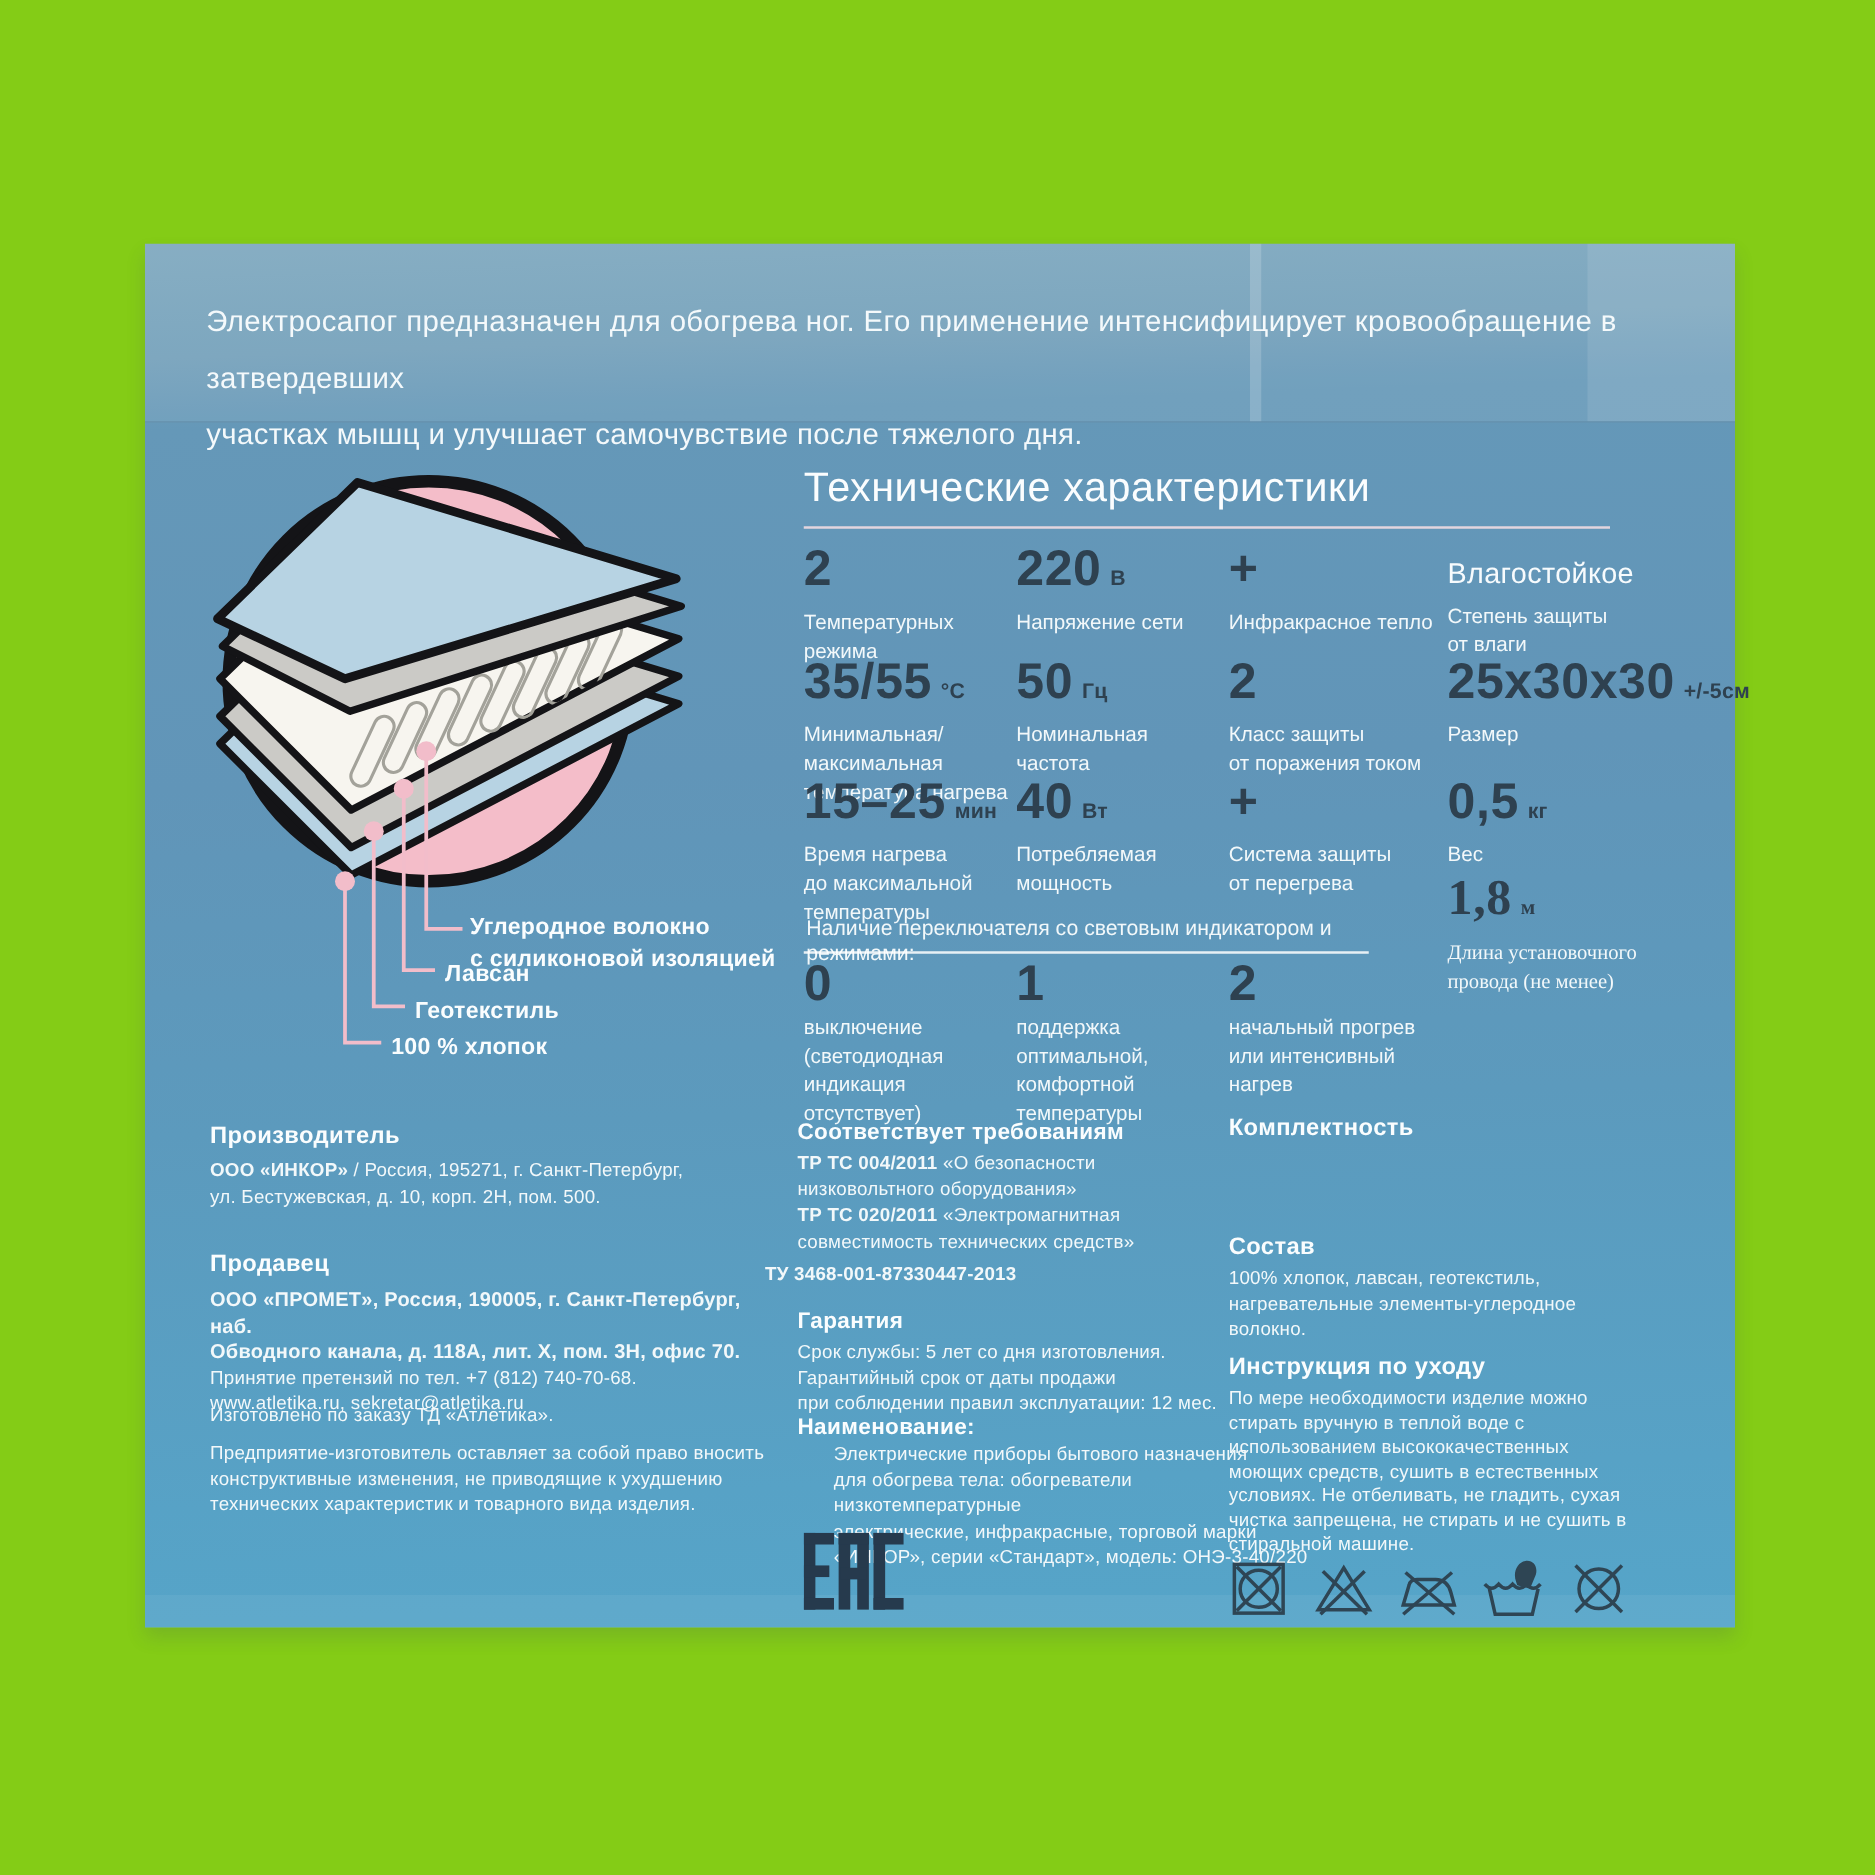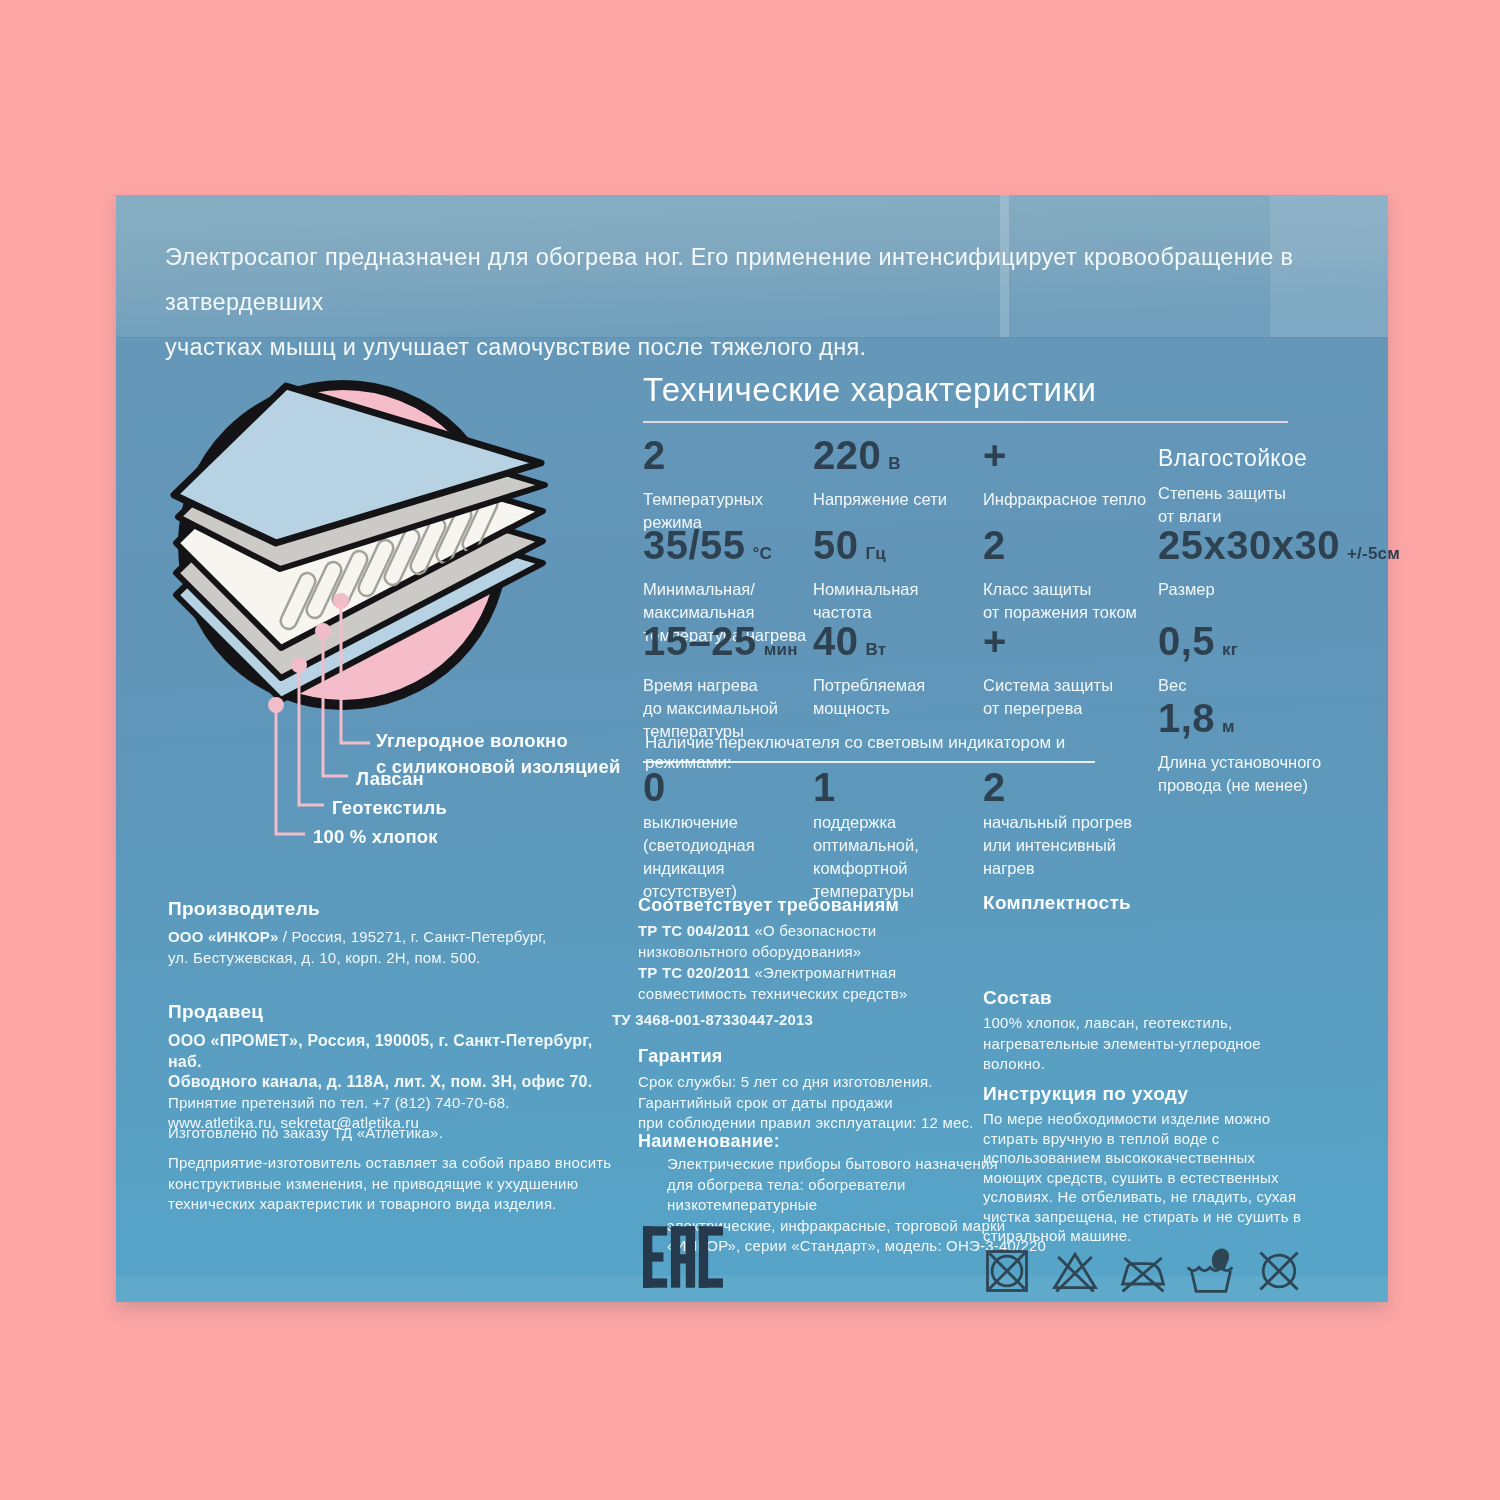"Электросапог предназначен для обогрева" .stage { background: #fca5a5 -> #84cc16 }
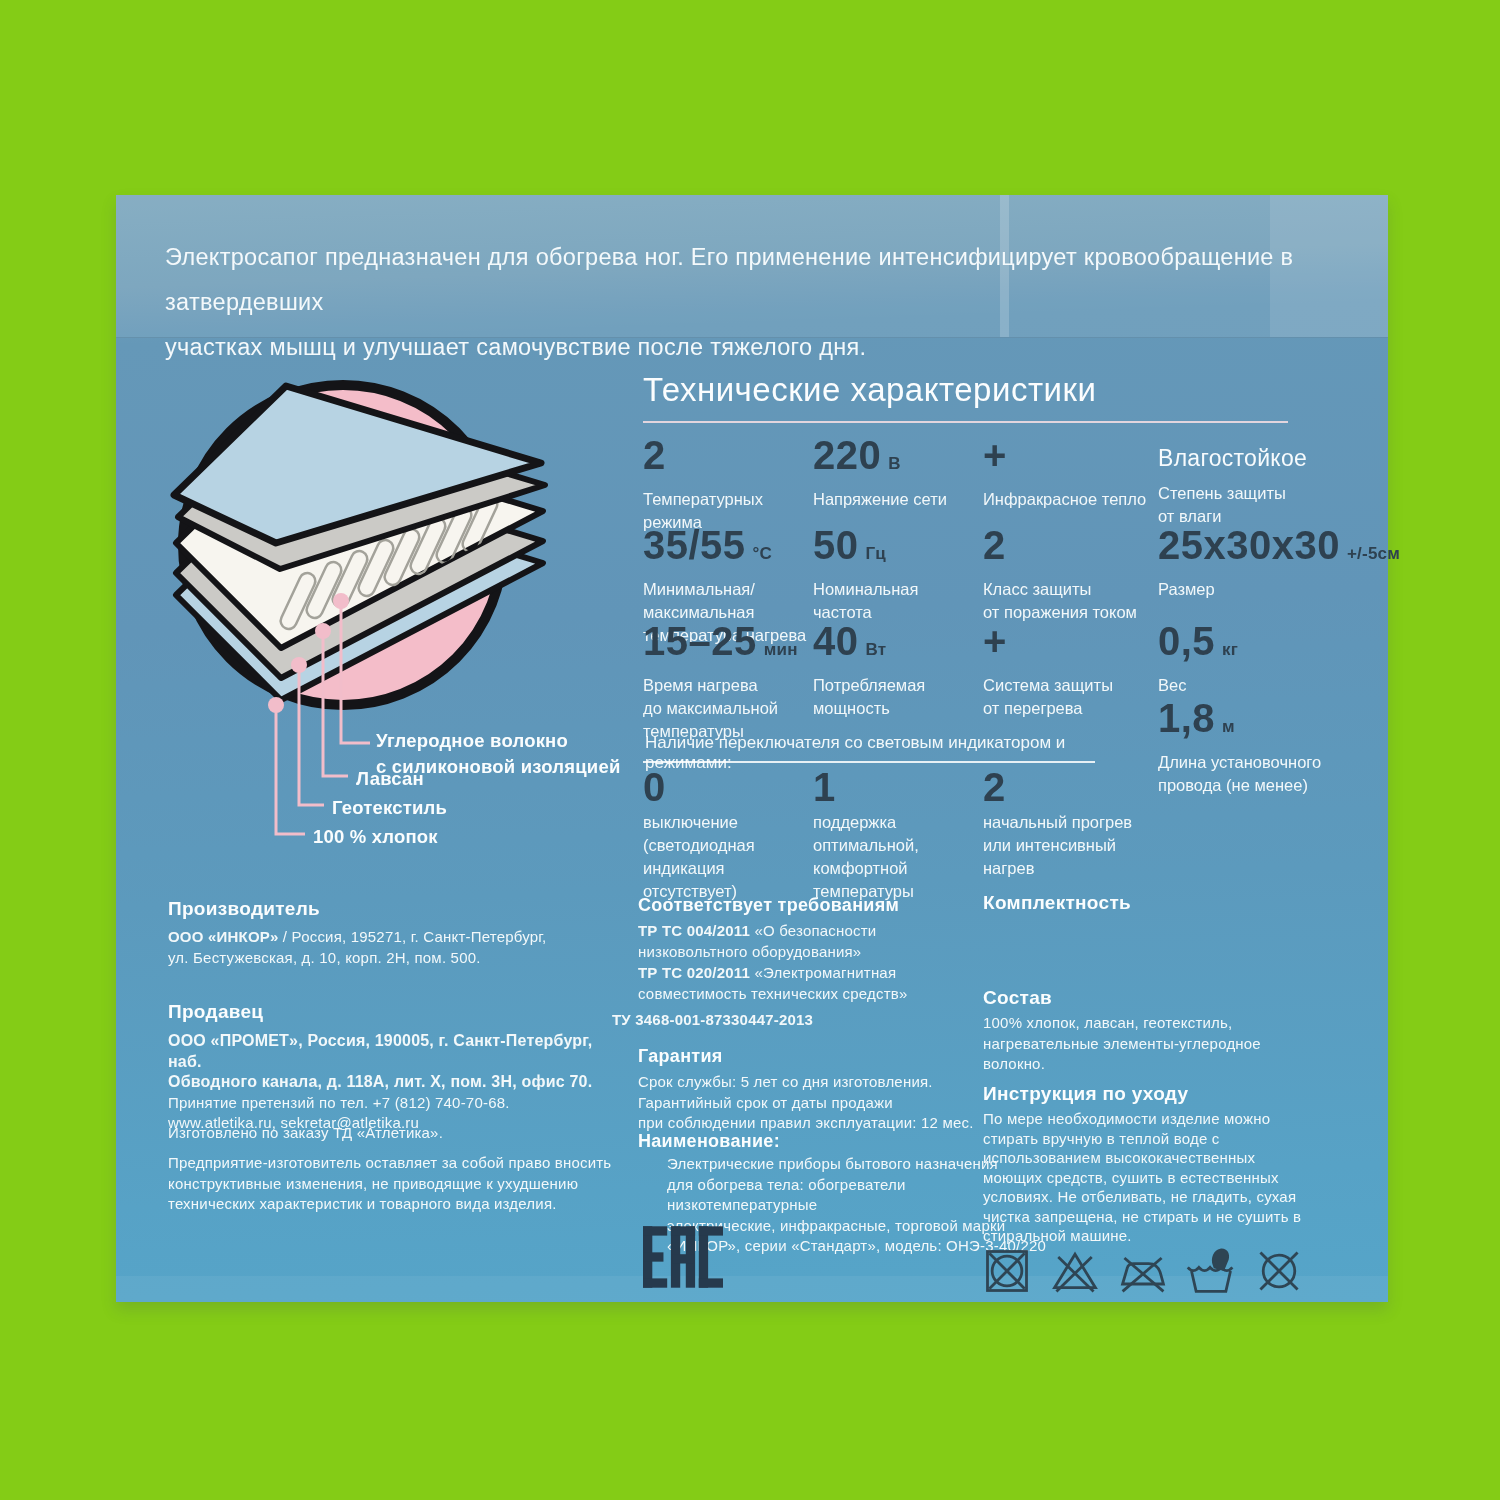"1,8 м" div.abs { font-family: none -> Liberation Serif, serif }
